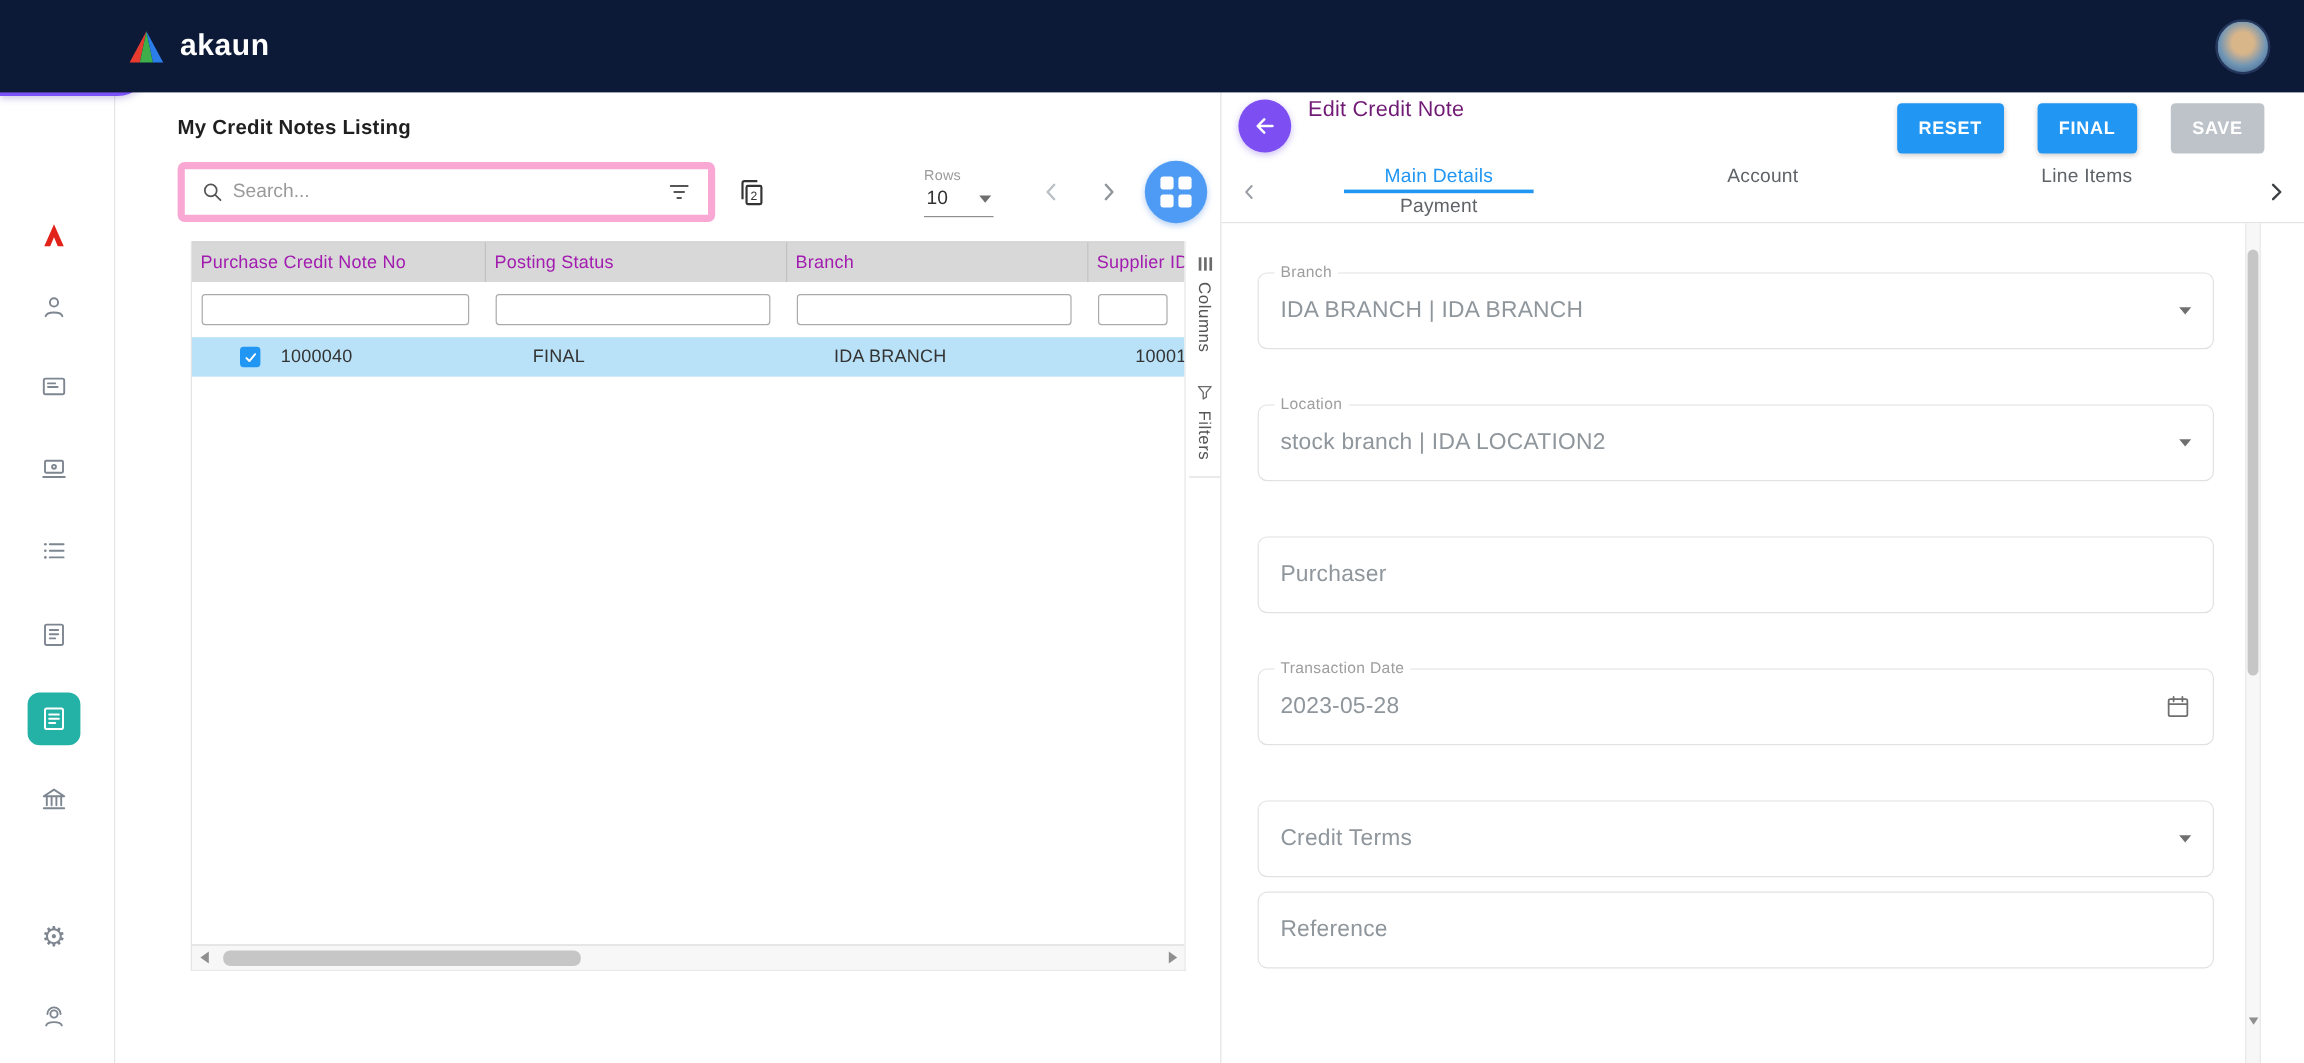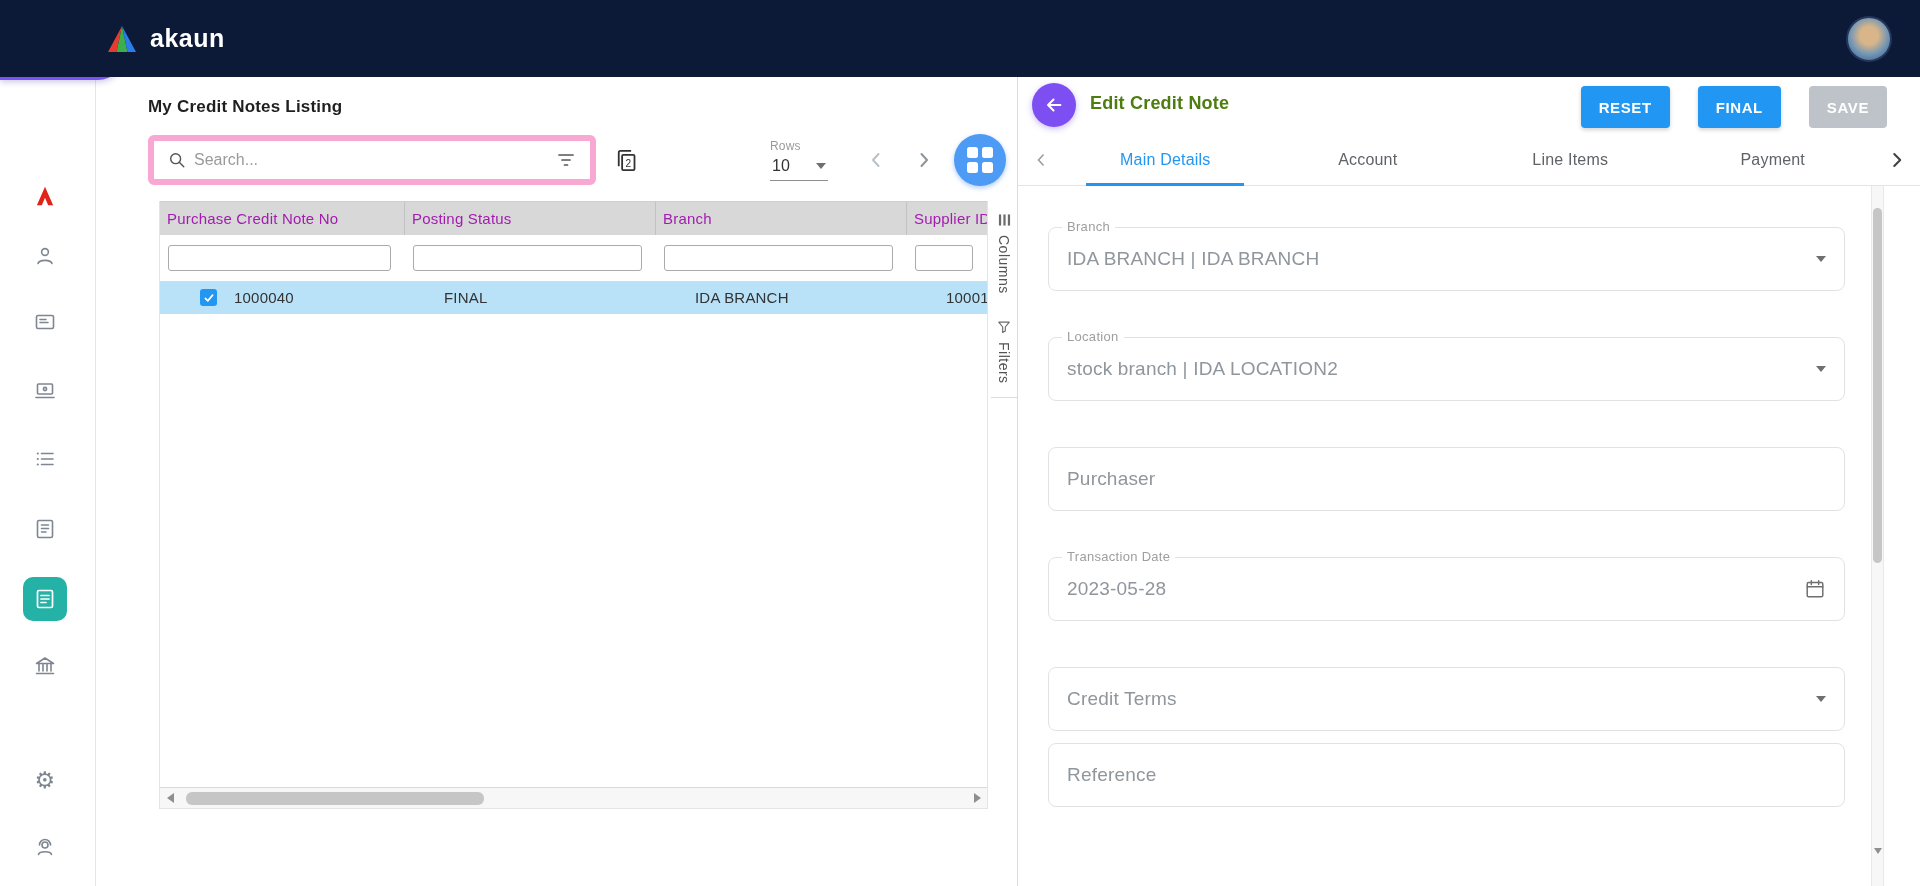"Edit Credit Note" .ed-title { color: #4d7c0f -> #701a75; font-weight: 700 -> 400; top: 16px -> 4px }
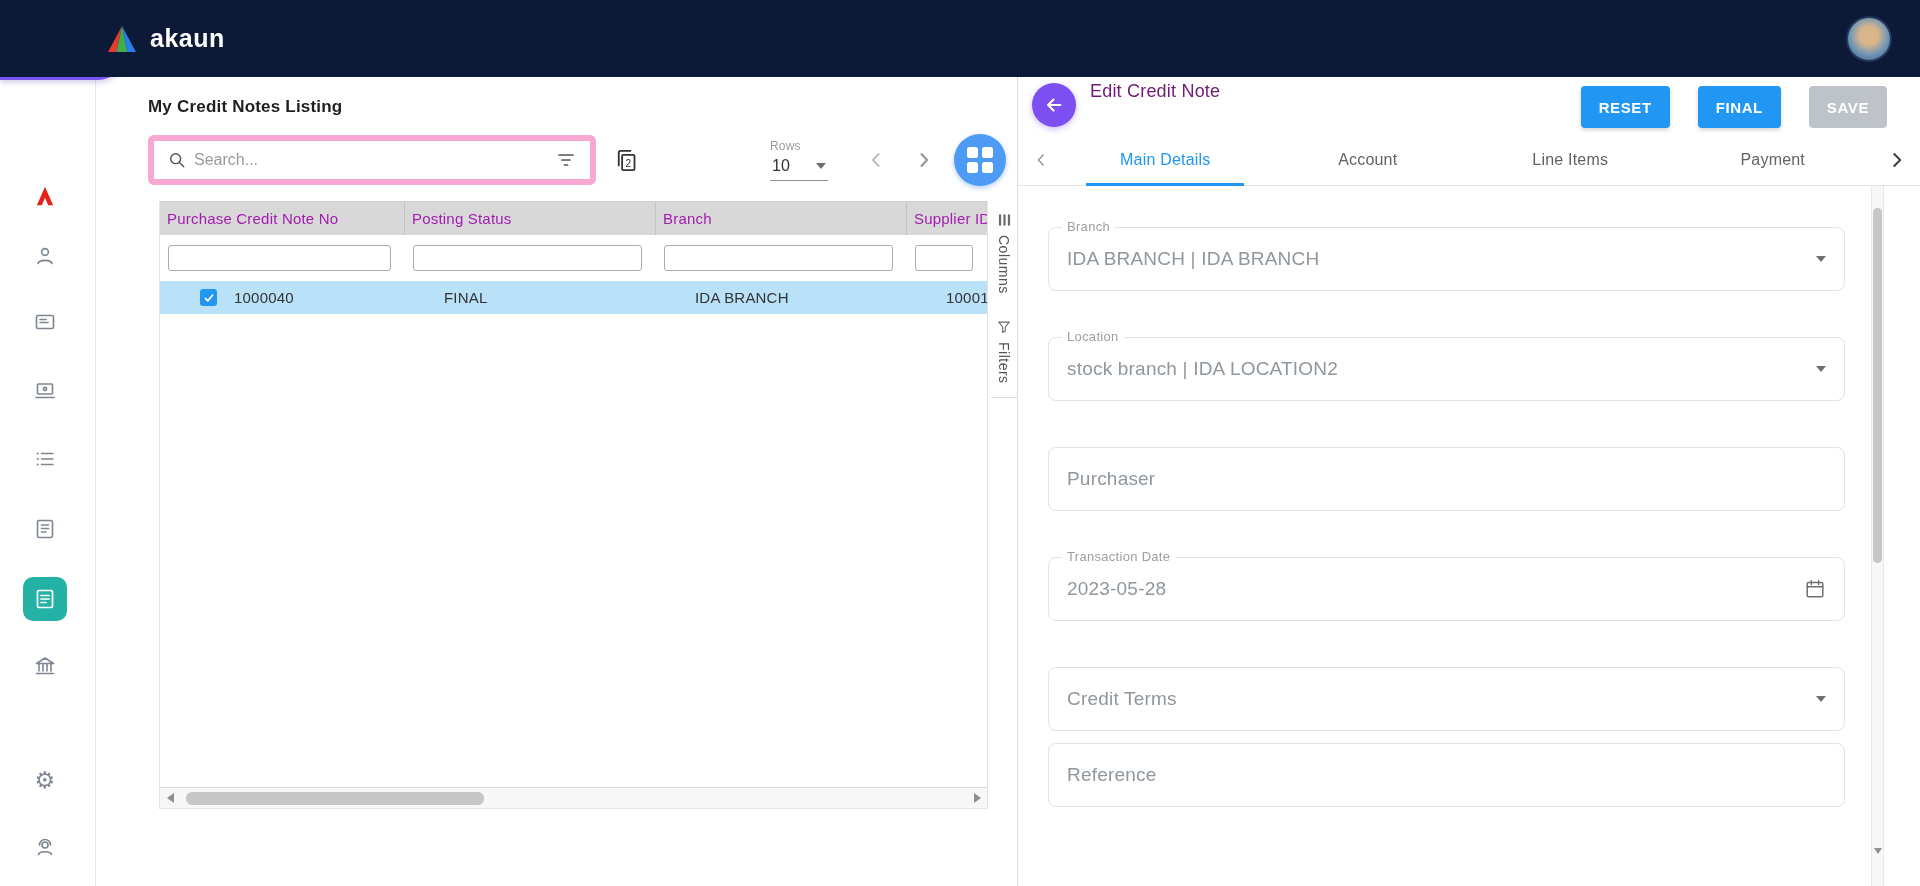"Main Details" .tabs { grid-template-columns: repeat(4,1fr) -> repeat(3,1fr) }
